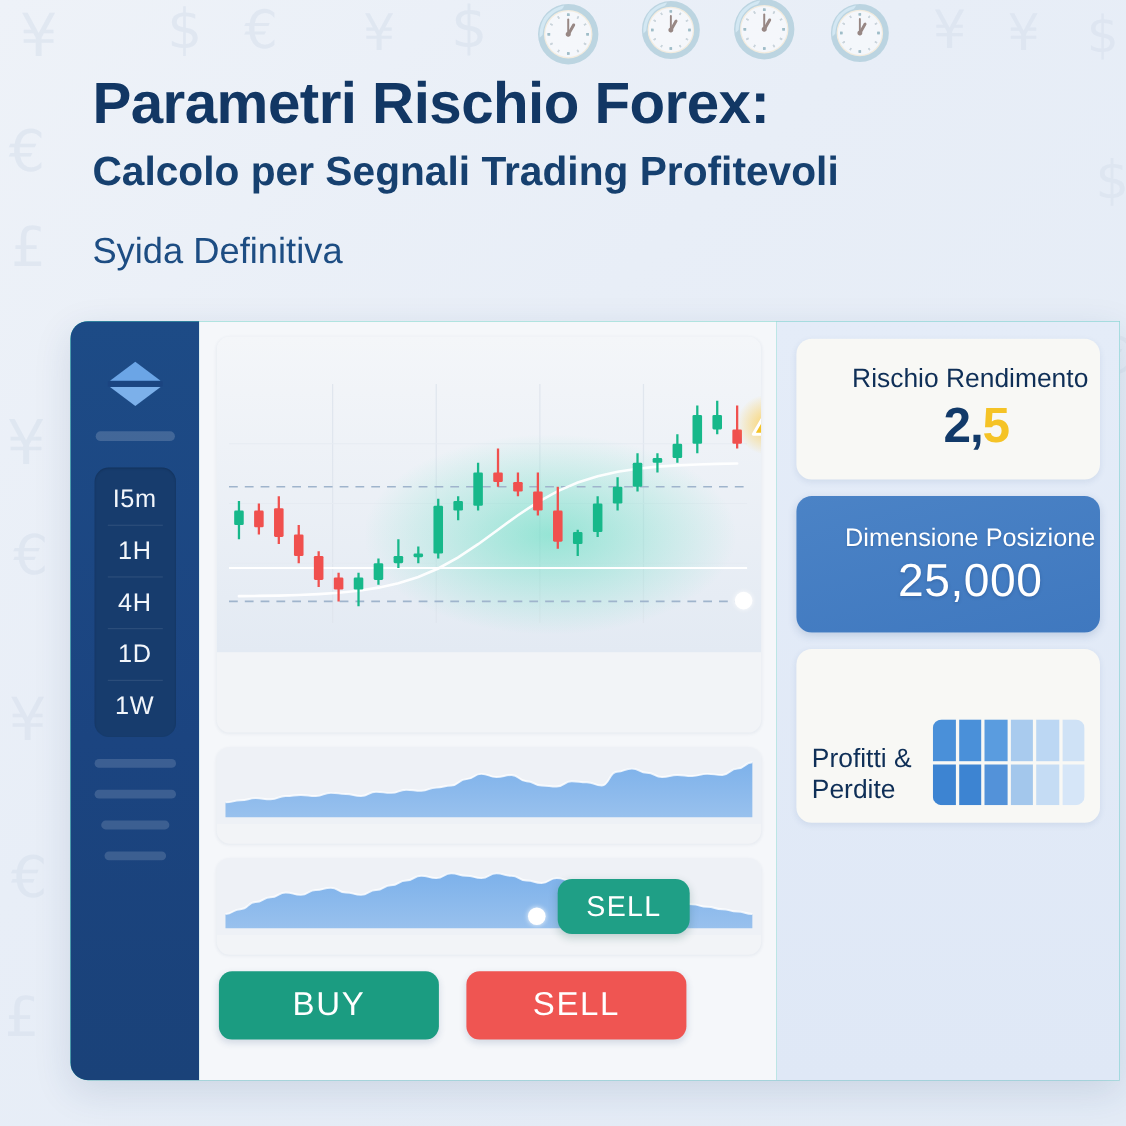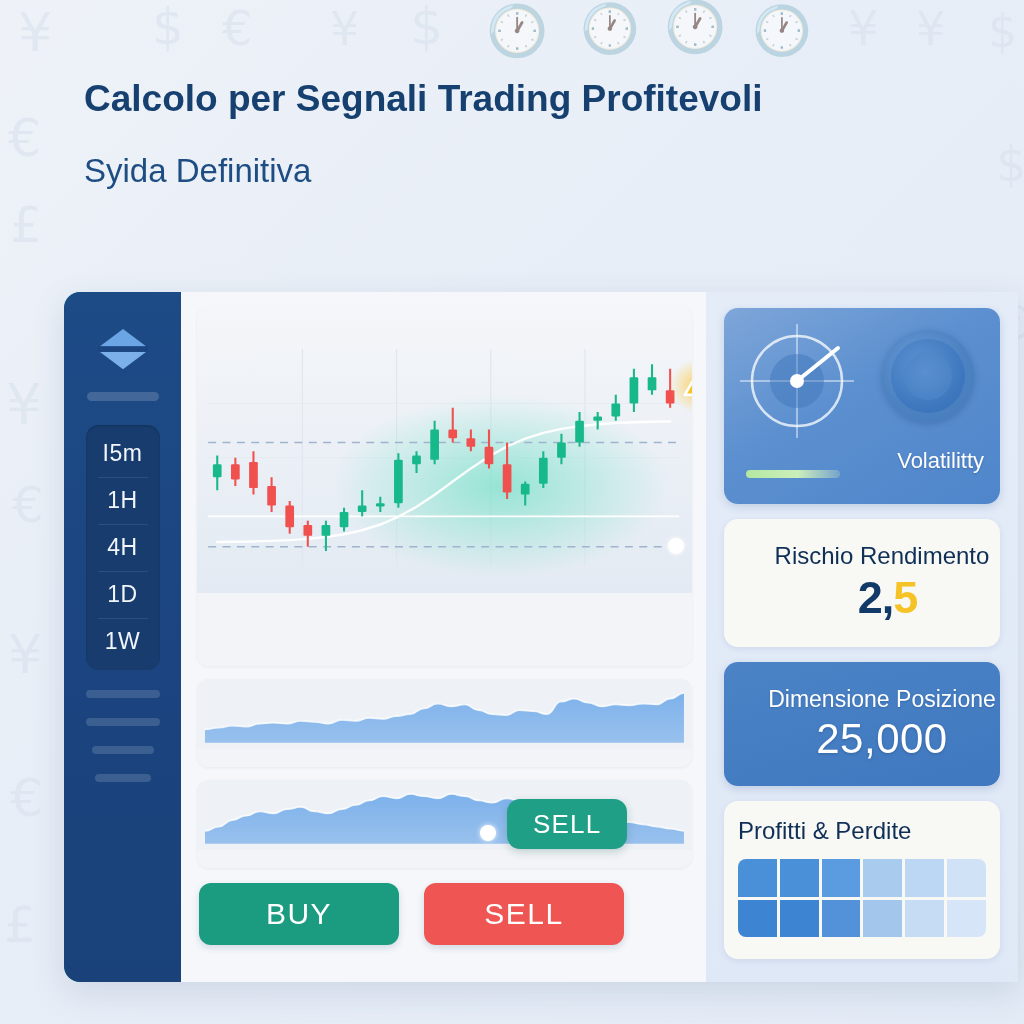"Parametri Rischio Forex:" h1 { html: none -> <h1>Parametri Rischio Forex:</h1> }
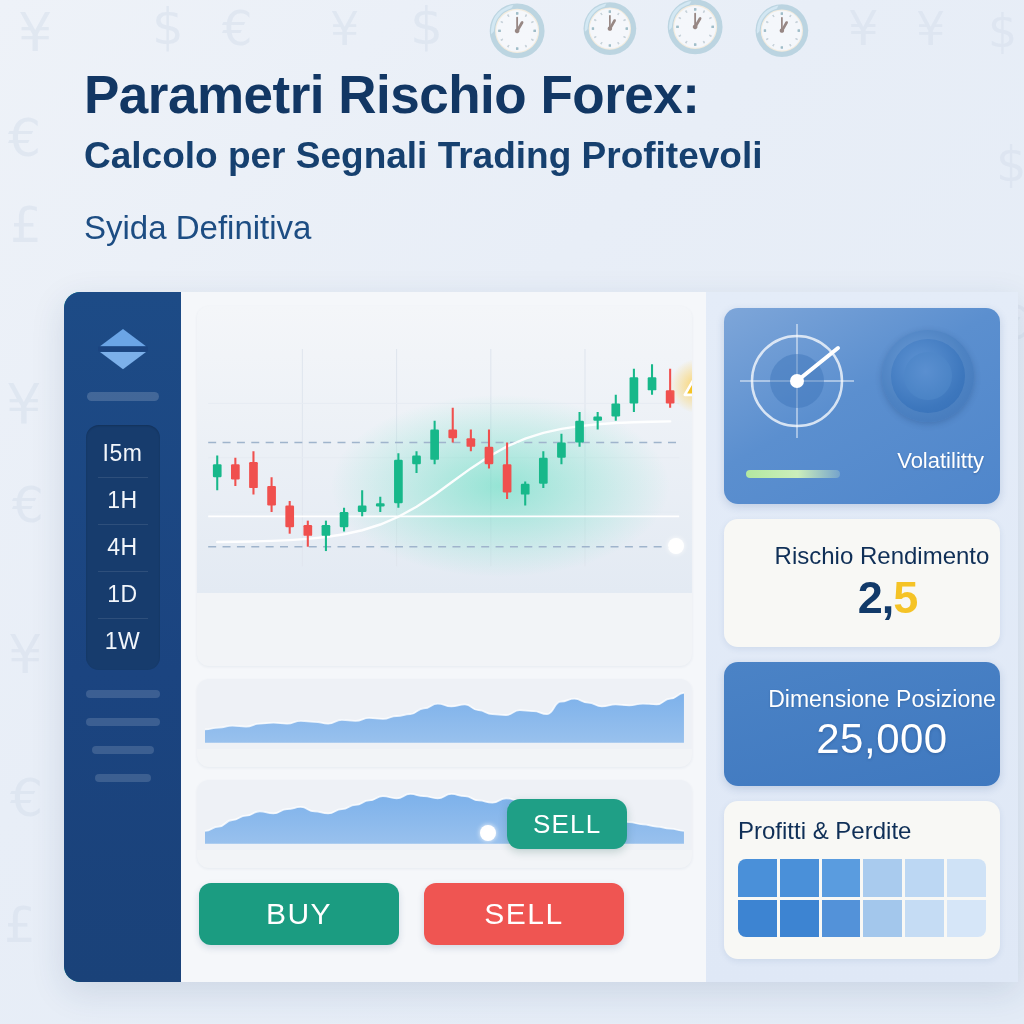"Volatilitty" div.card { html: <div> <div> <svg> <line></line> <line></line> <circle></circle> <circle></circle> <line></line> <circle></circle> </svg> </div> <div></div> <div></div> <div>Volatilitty</div> </div> -> none }
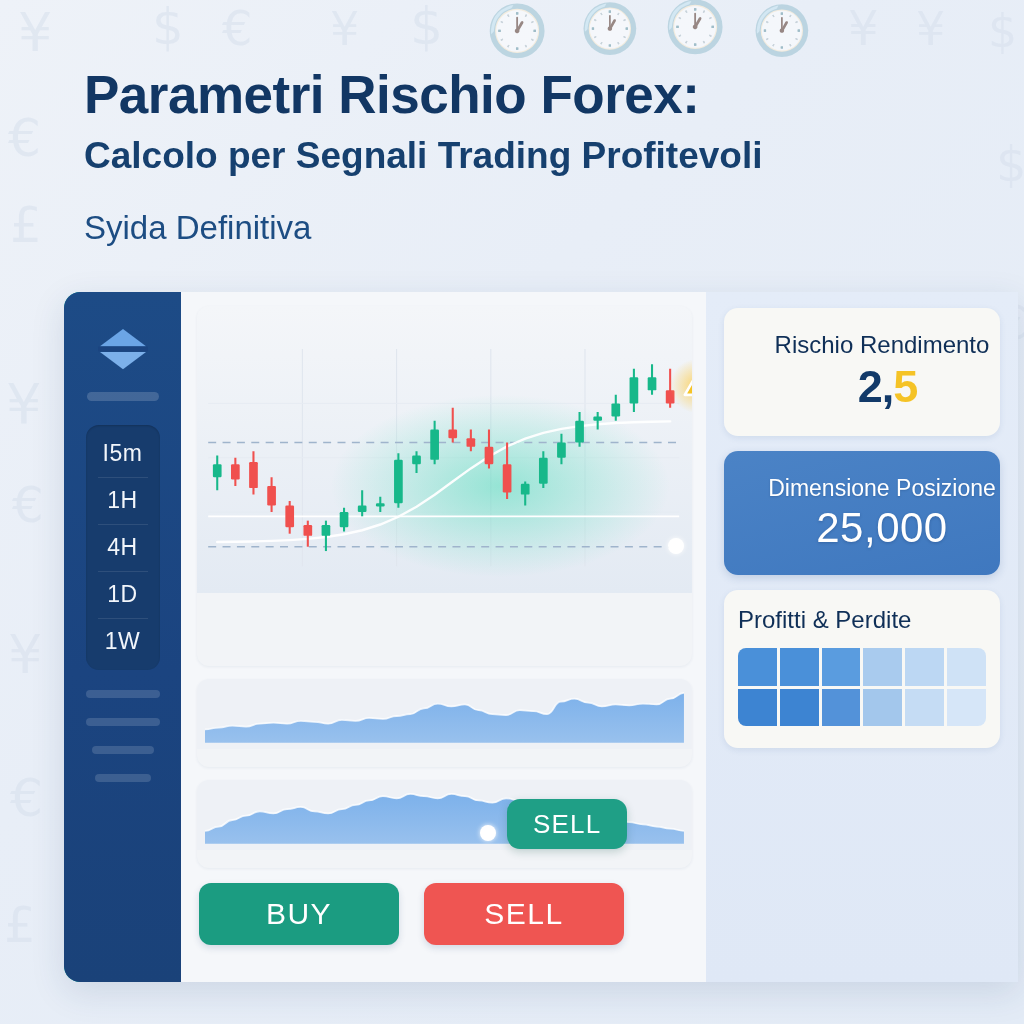"Profitti & Perdite" #pnl-card { align-items: flex-start -> flex-end; flex-direction: column -> row }
